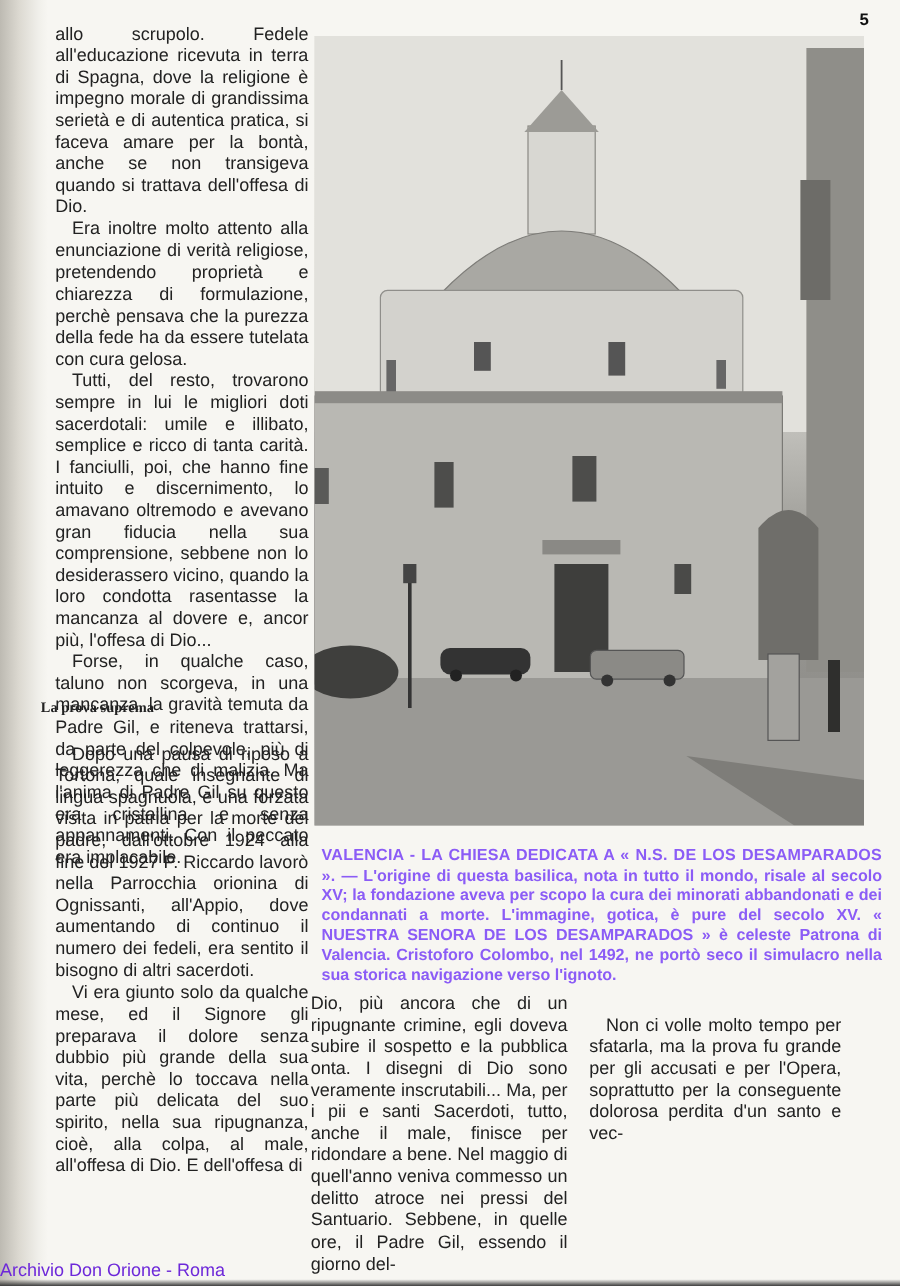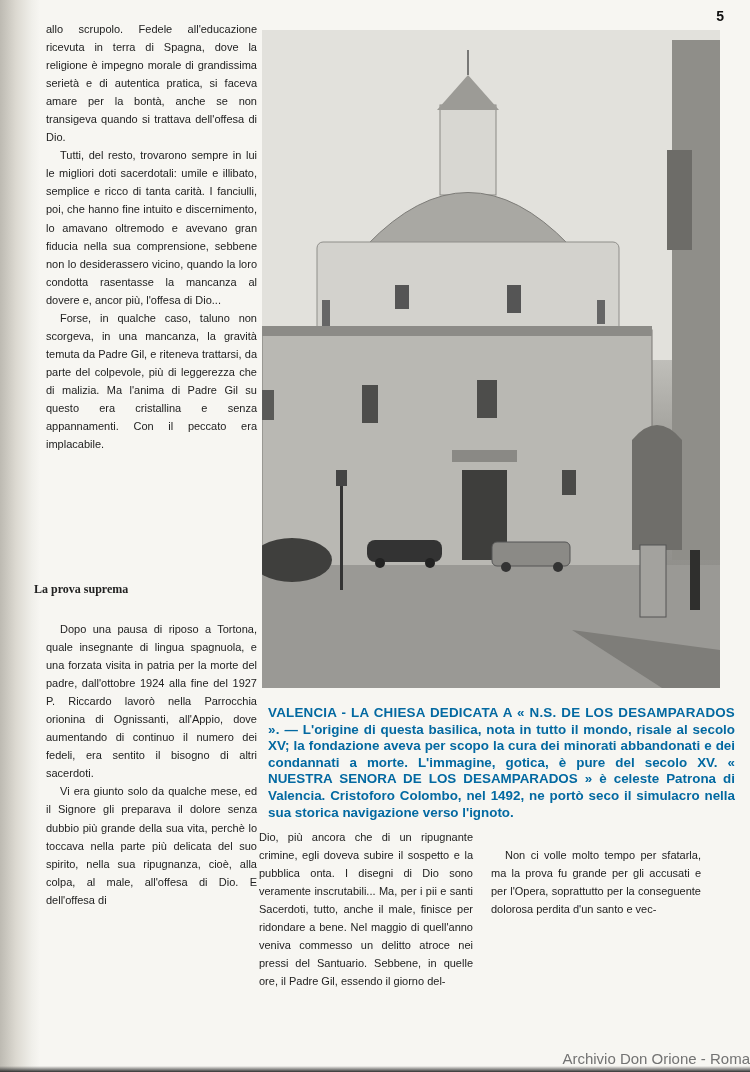"allo scrupolo. Fedele all'educazione" .col { font-size: 11px -> 15px }
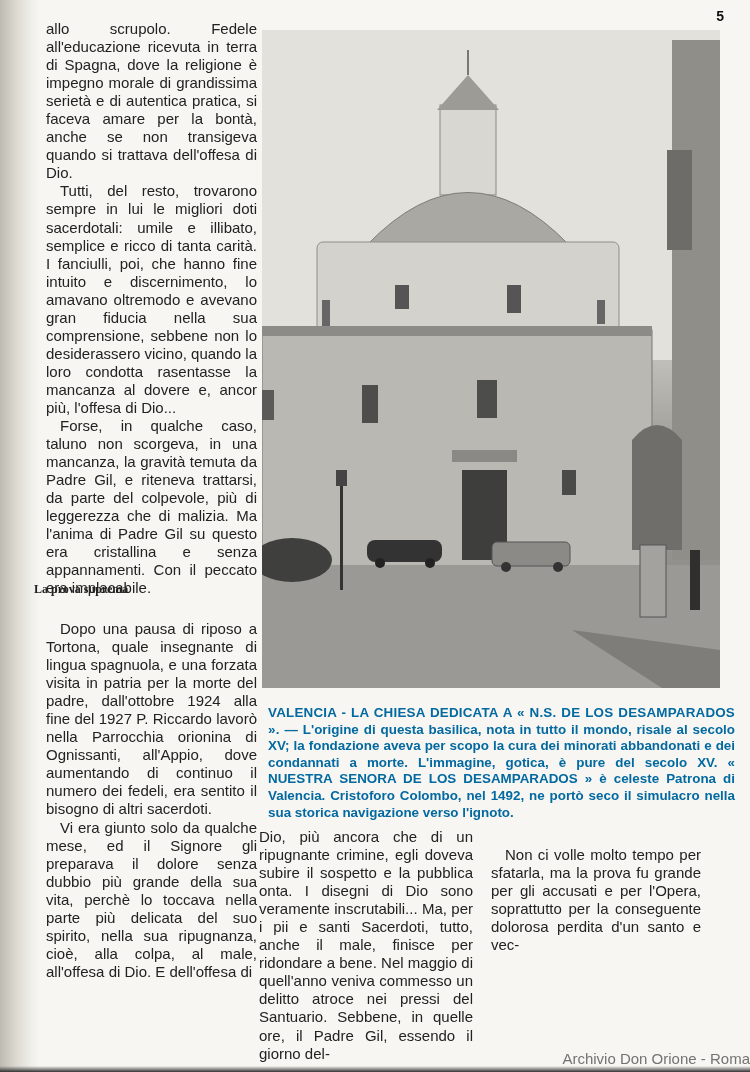"Era inoltre molto attento alla" p.indent { html: none -> <p>Era inoltre molto attento alla enunciazione di verità religiose, pretendendo proprietà e chiarezza di formulazione, perchè pensava che la purezza della fede ha da essere tutelata con cura gelosa.</p> }
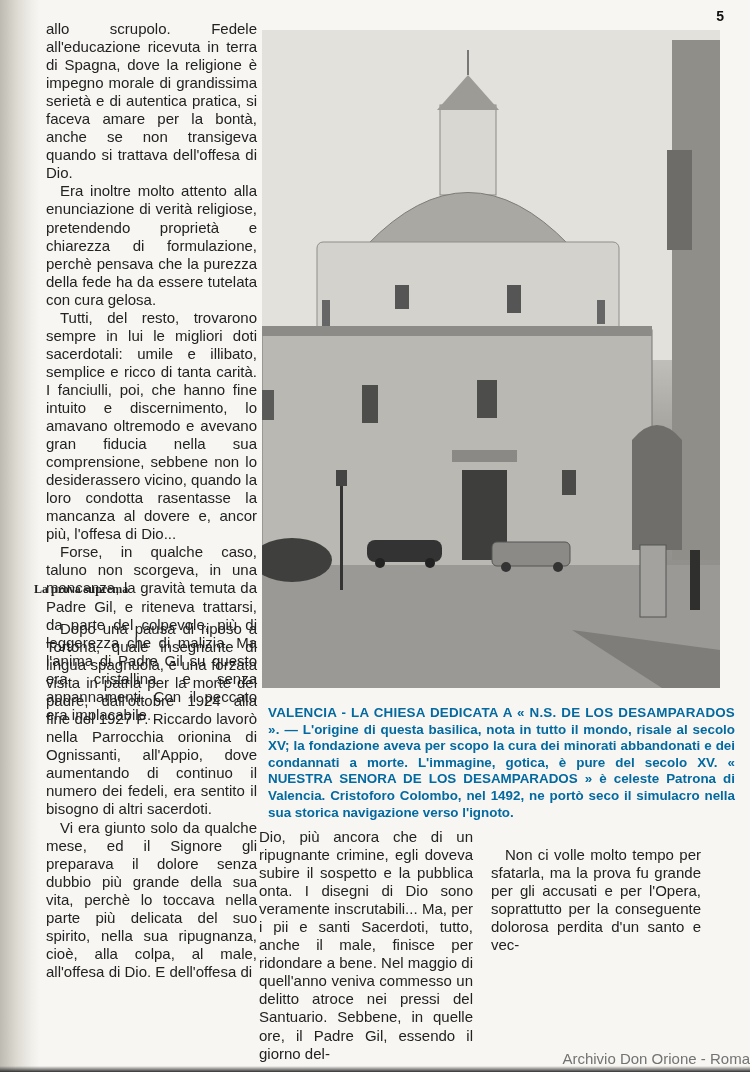"VALENCIA - LA CHIESA DEDICATA" .caption { color: #0369a1 -> #8b5cf6 }
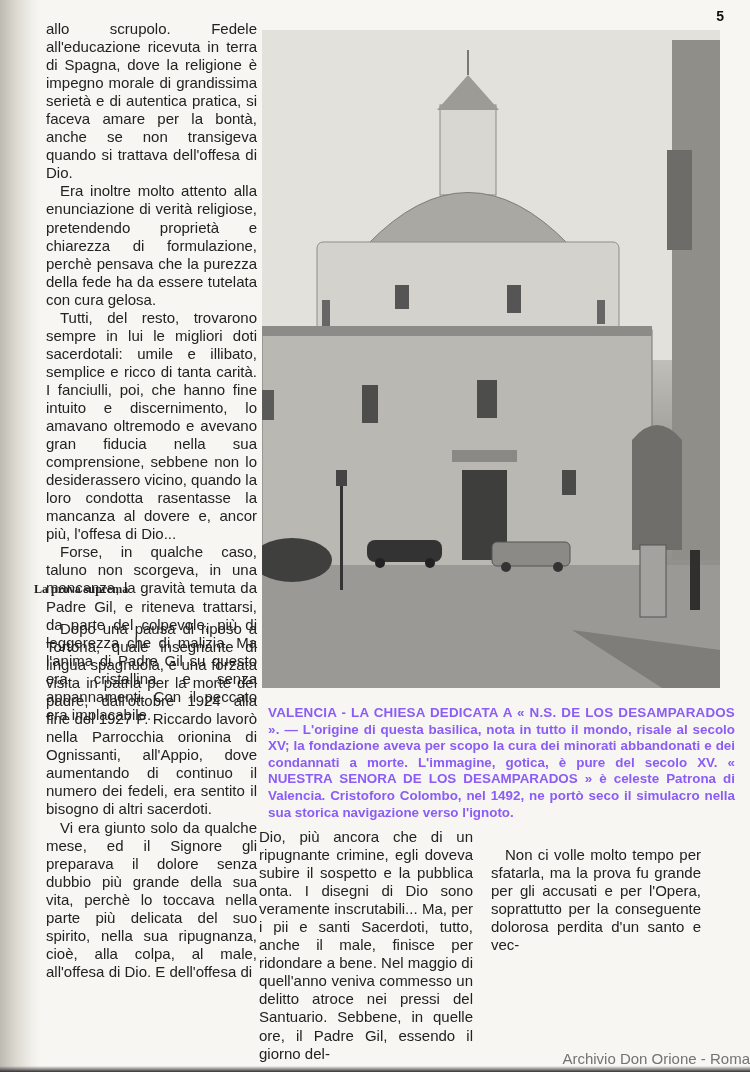"Archivio Don Orione - Roma" .footer { color: #737373 -> #6d28d9; text-align: right -> left }
